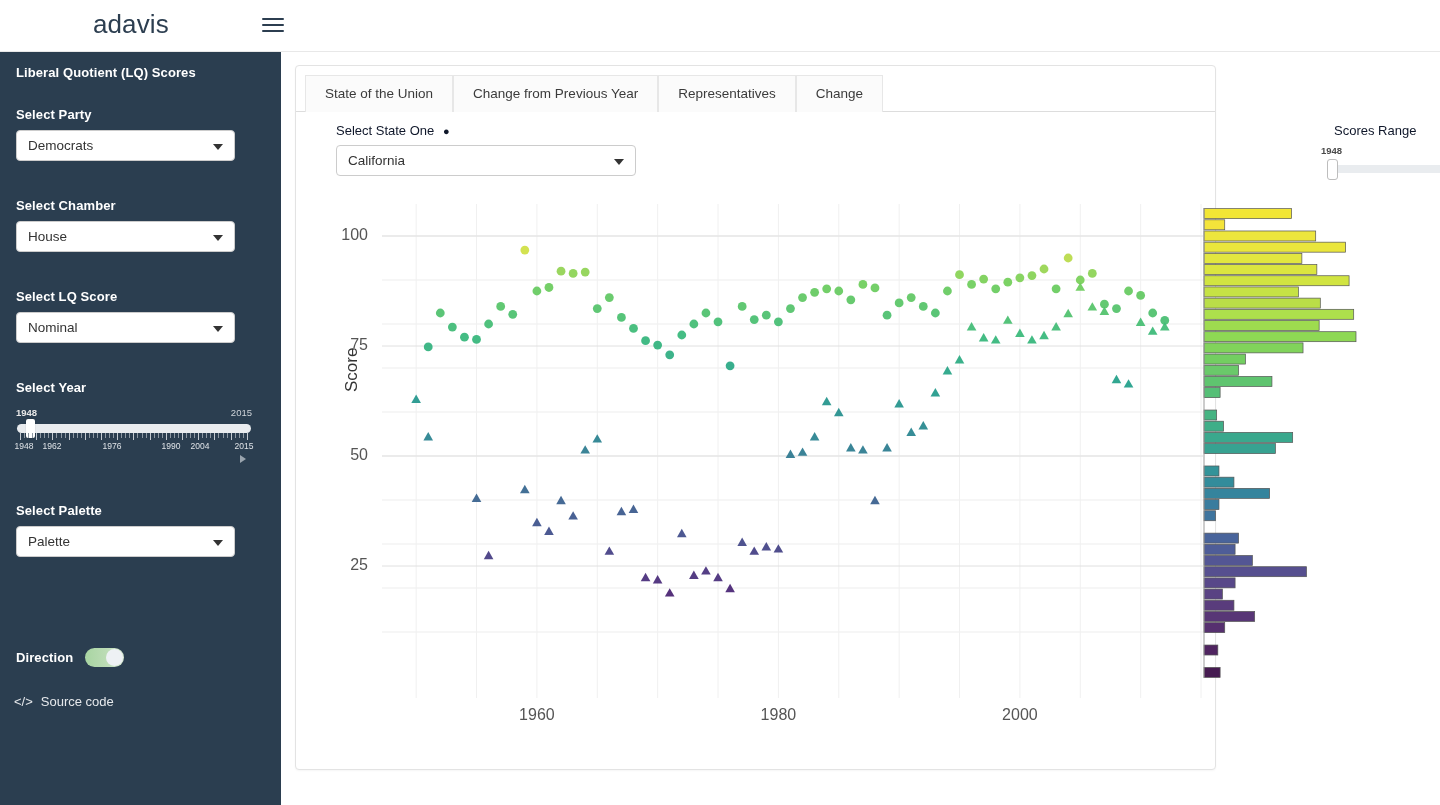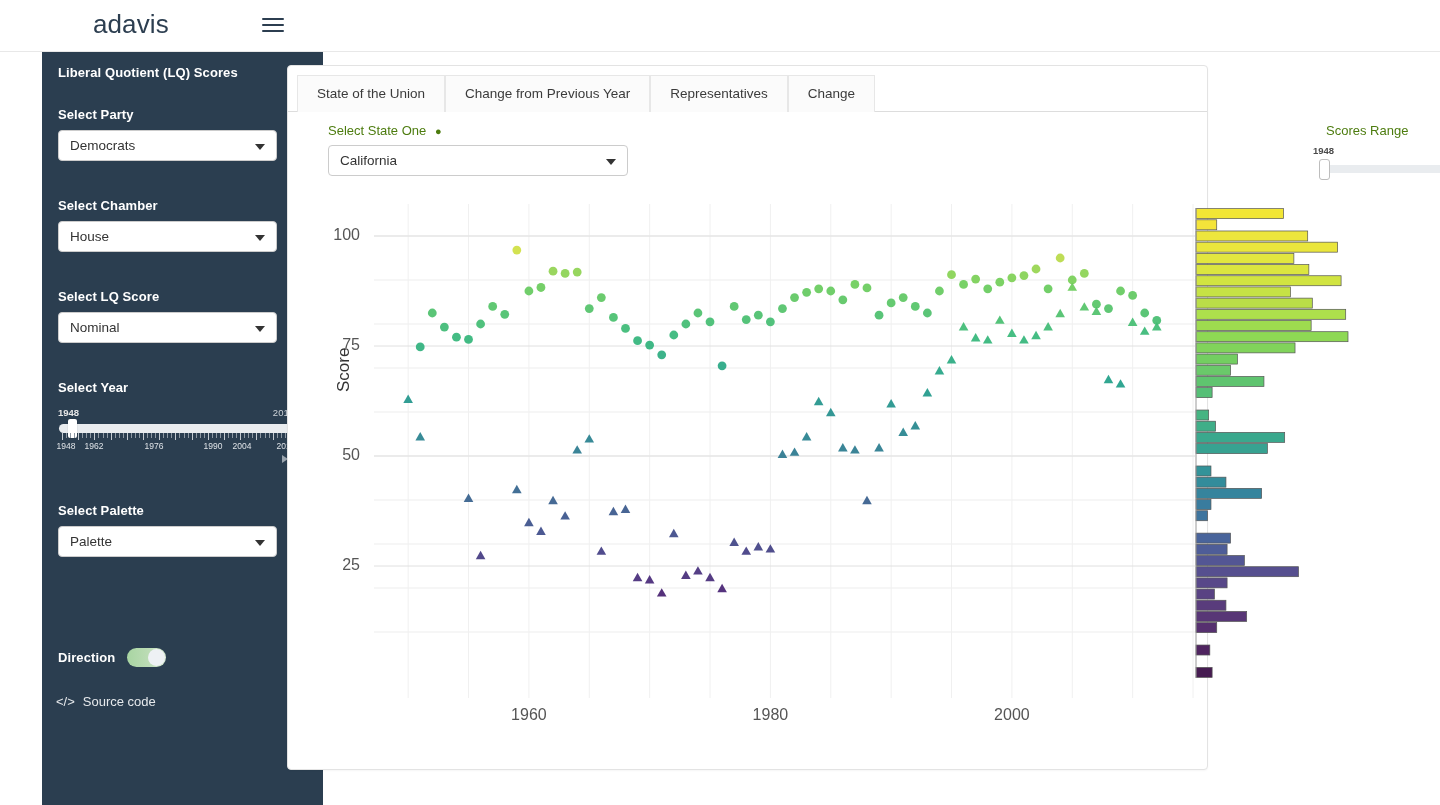"Liberal Quotient (LQ) Scores" #sidebar { margin-left: 42px -> none }
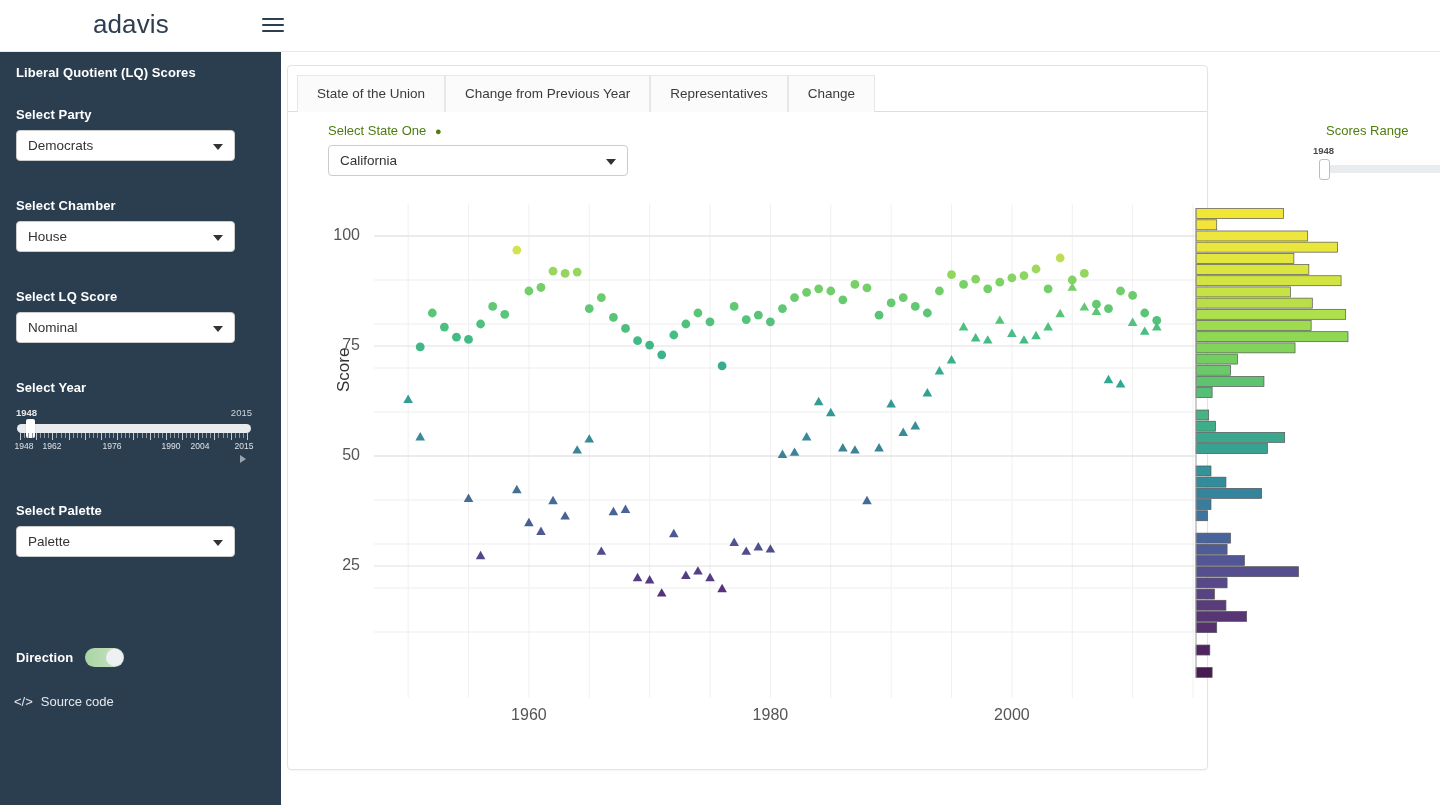"State of the Union" #main { left: 287px -> 295px }
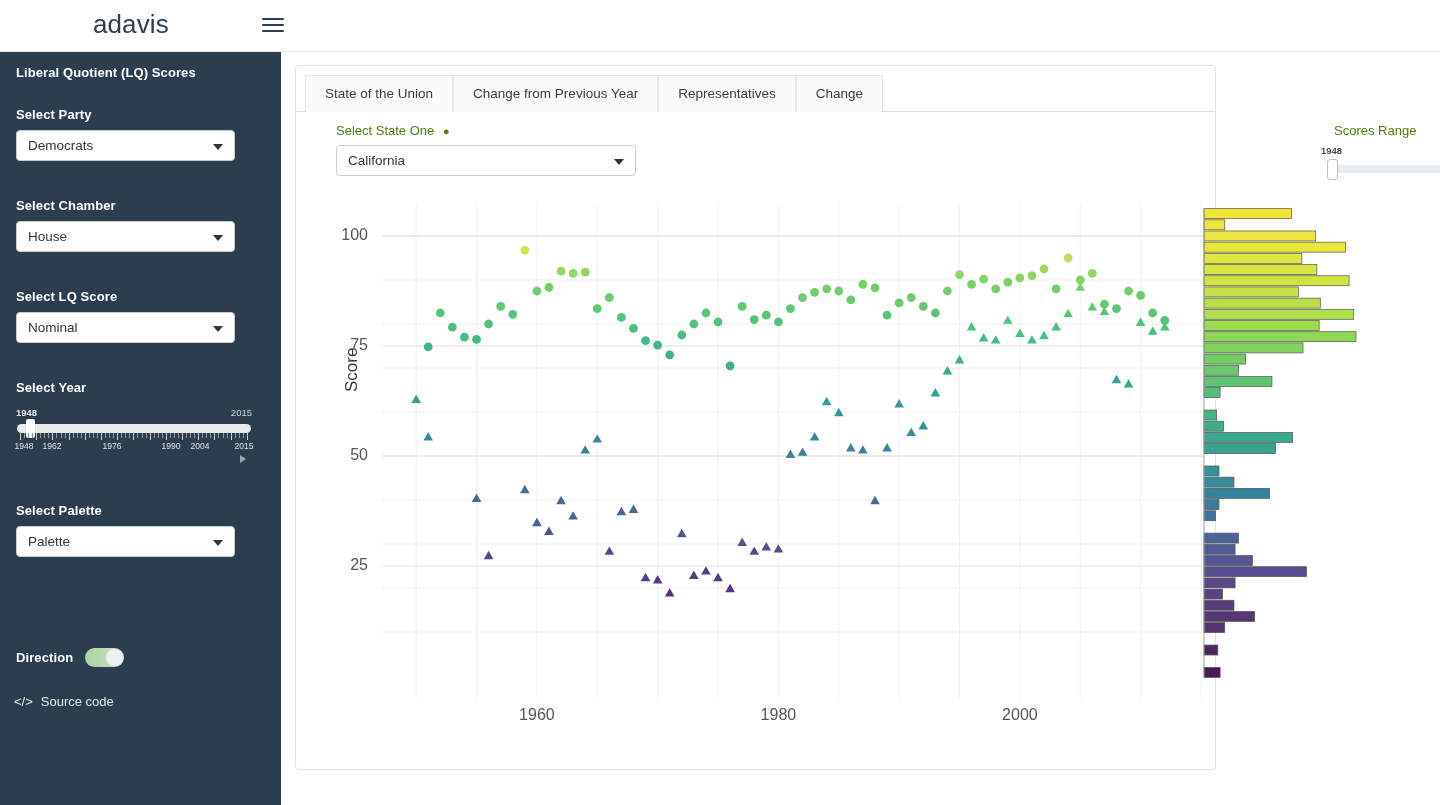"Select State One ●" .ctl-label { color: #4d7c0f -> #0f172a }
